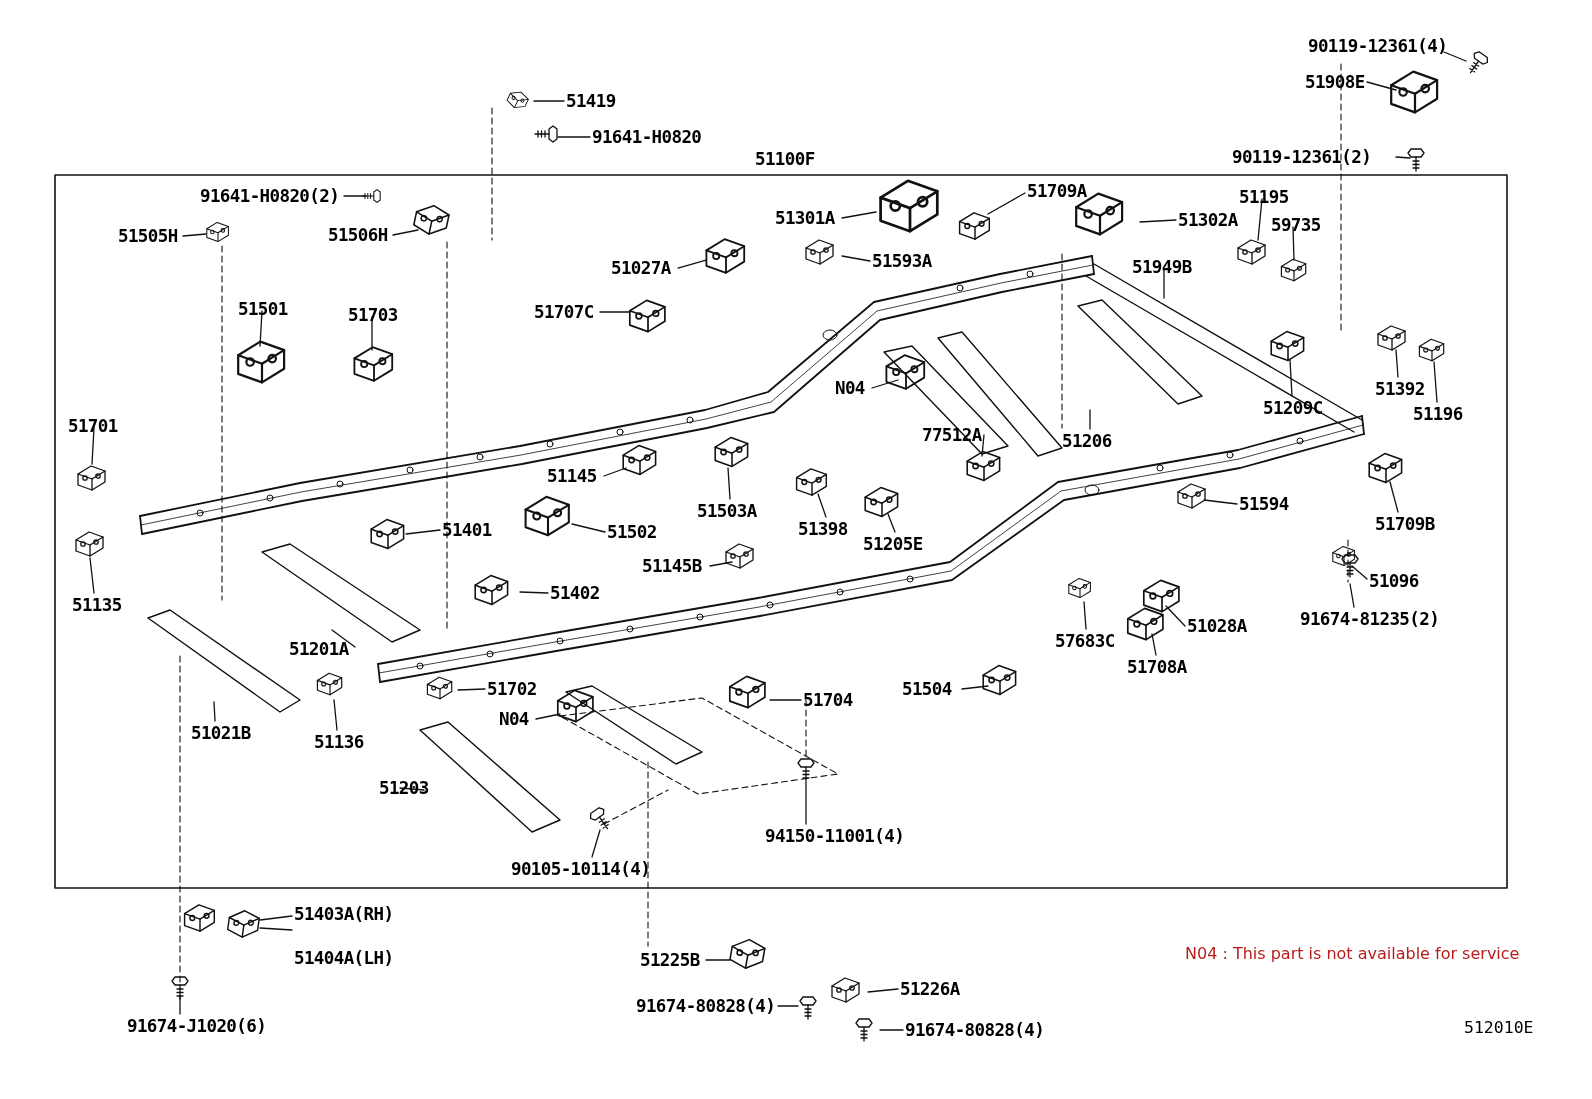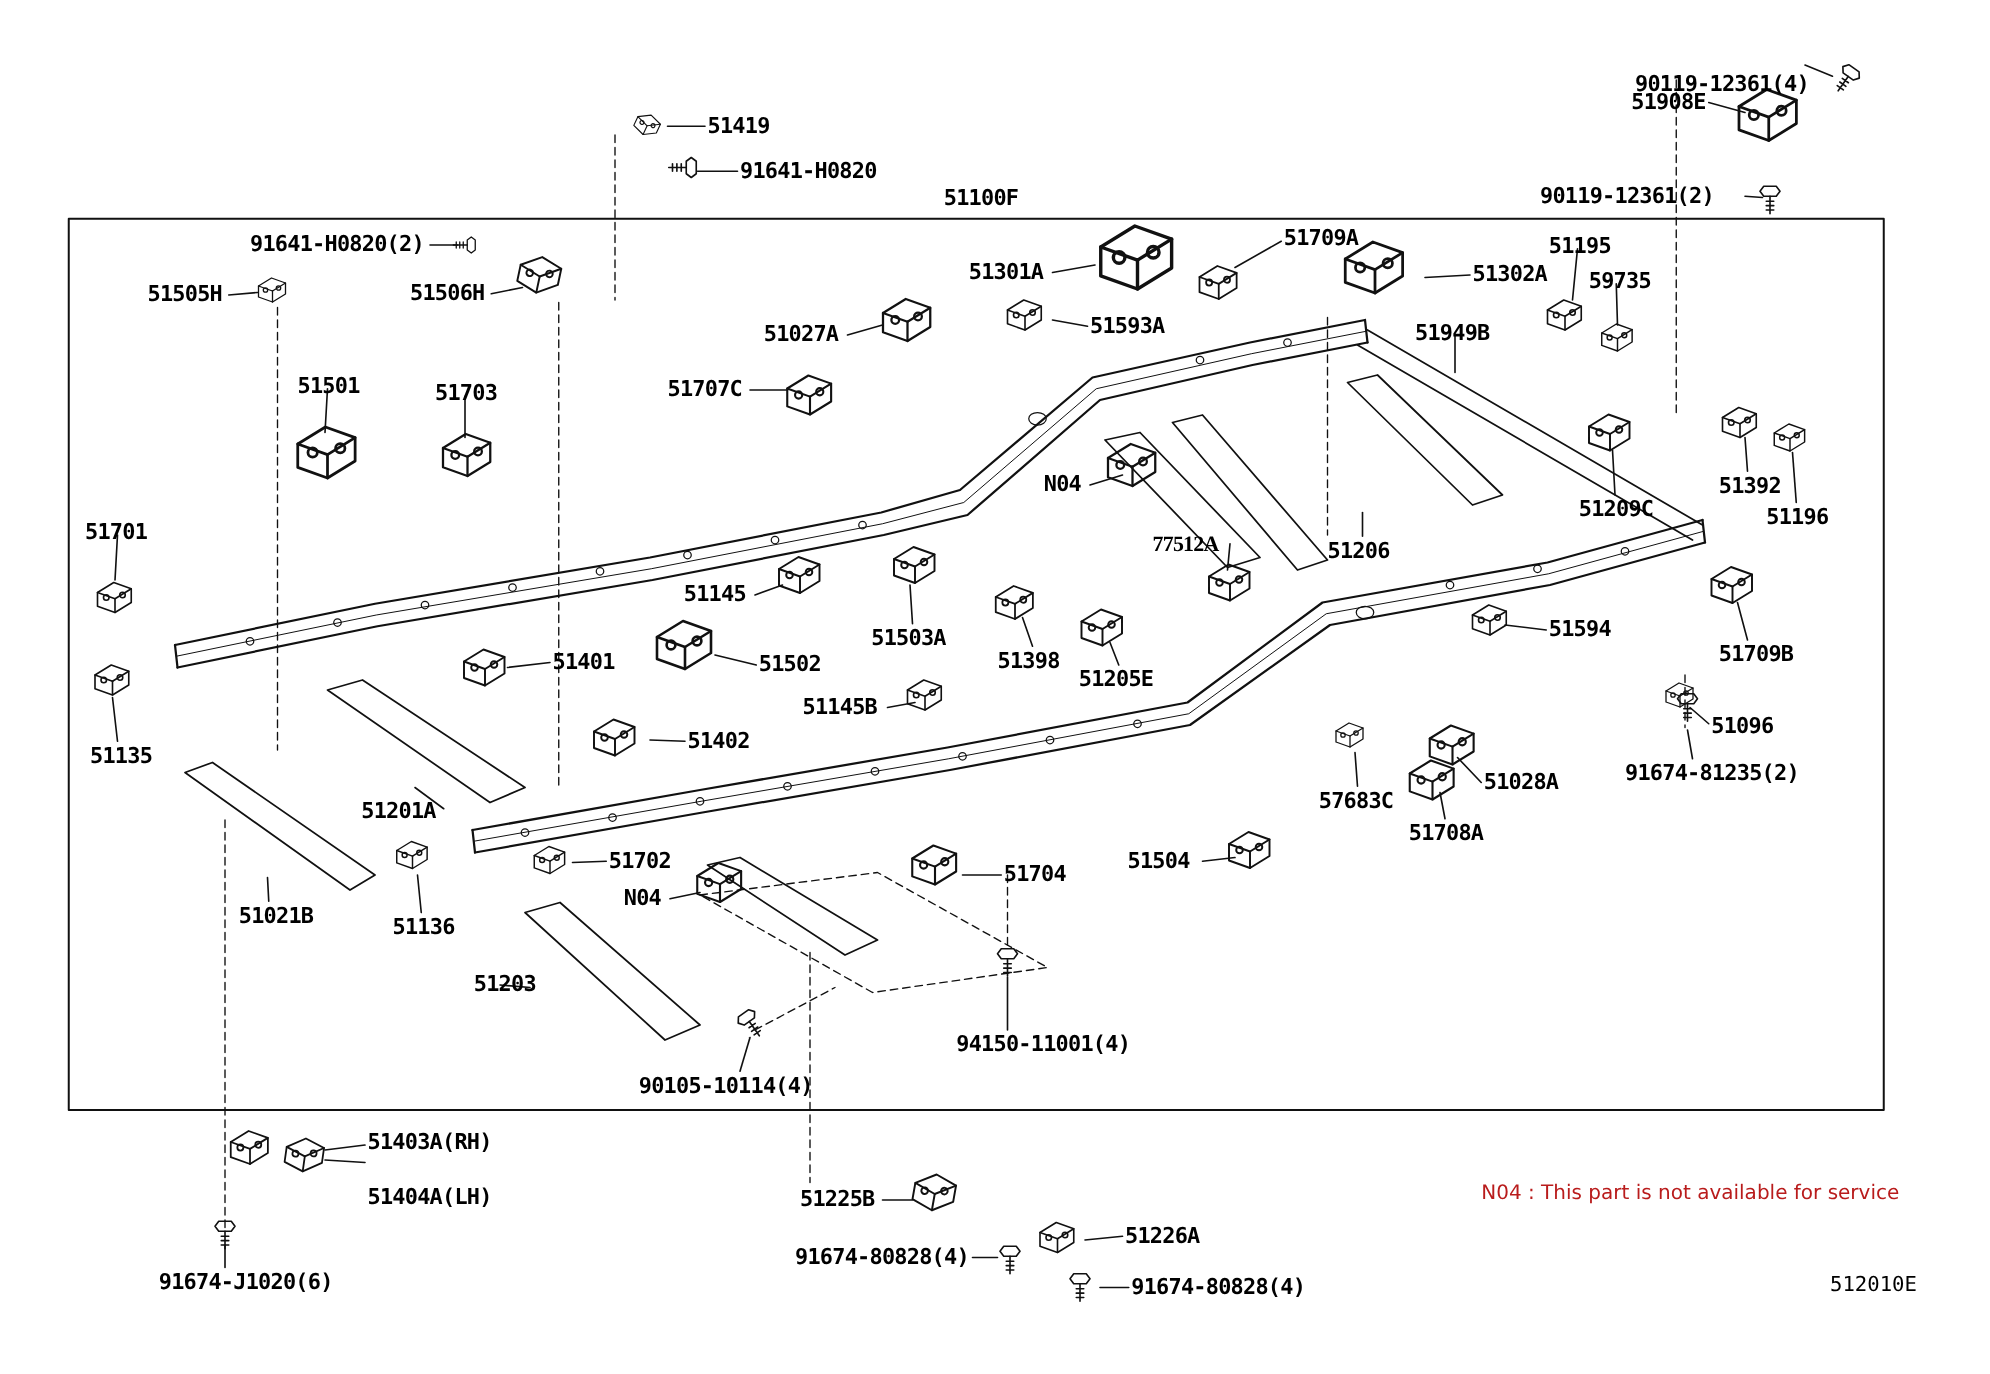"90119-12361(4)" div.part-label { top: 58px -> 36px }
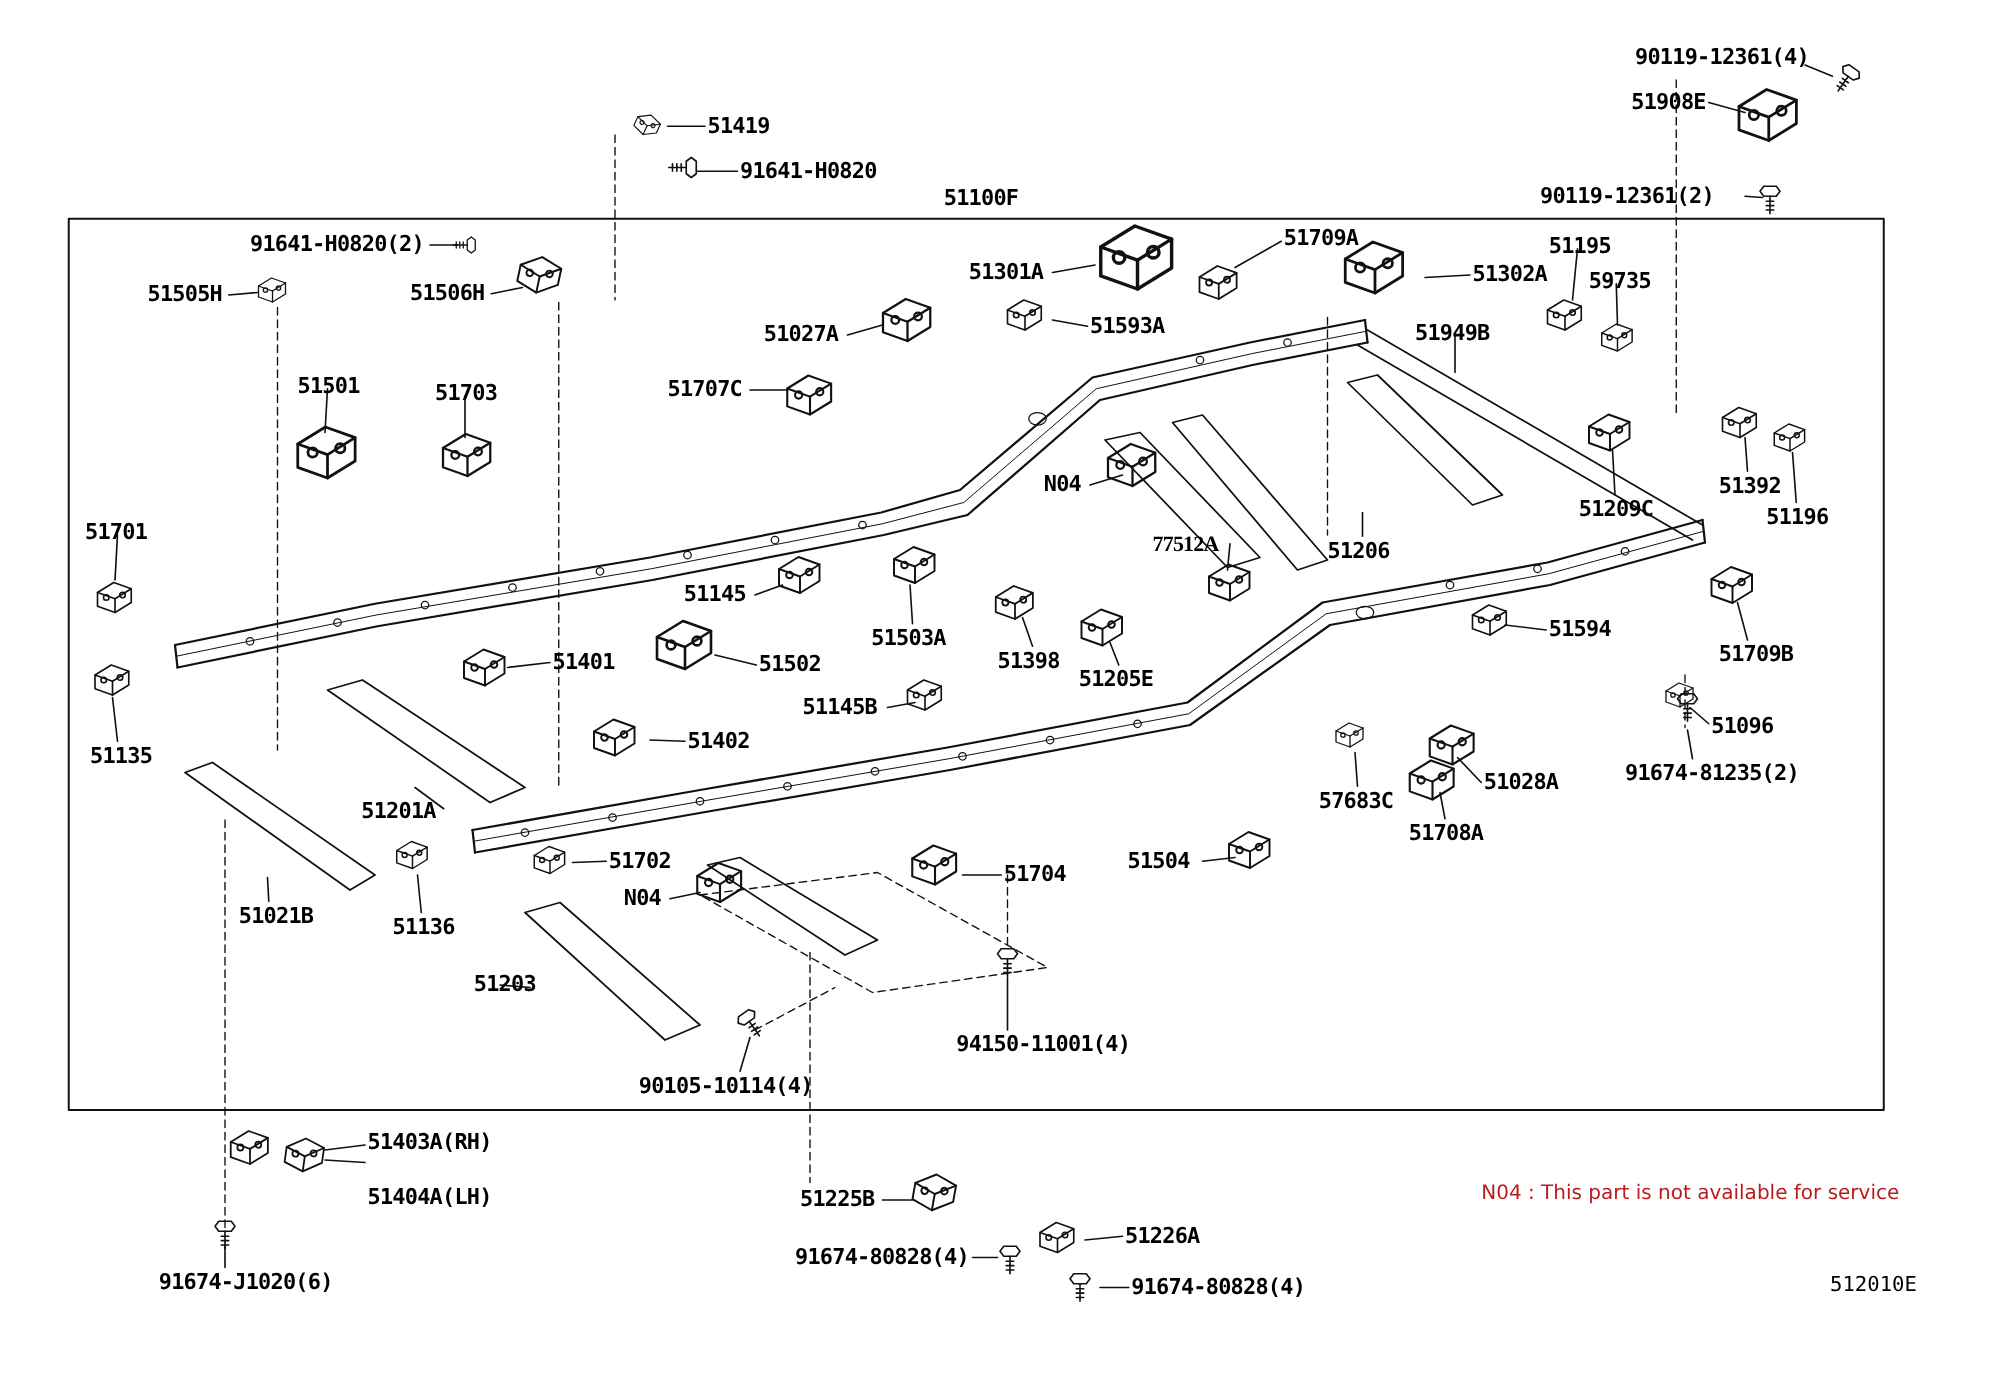"77512A" div.part-label { font-family: Liberation Serif, serif -> none }
